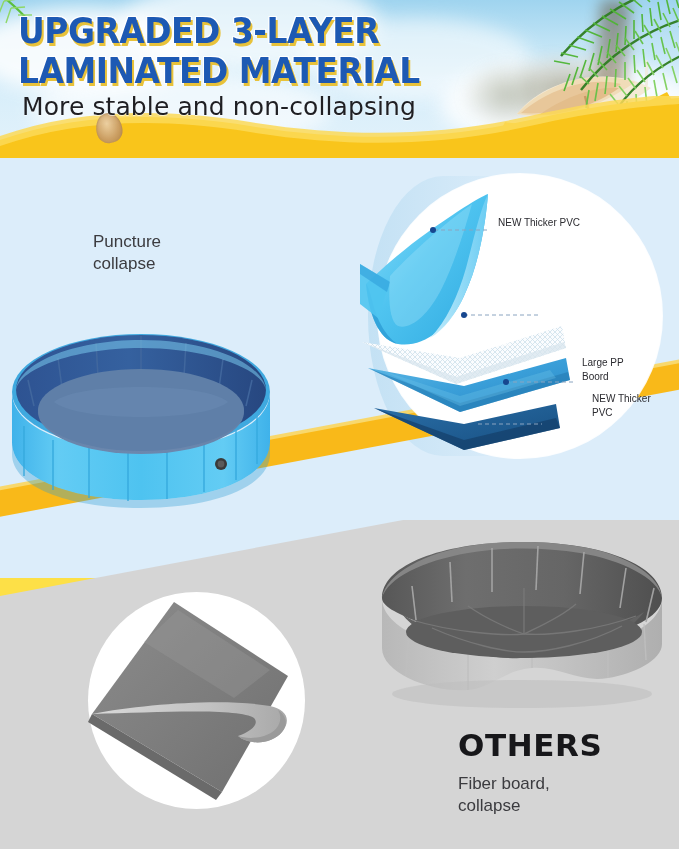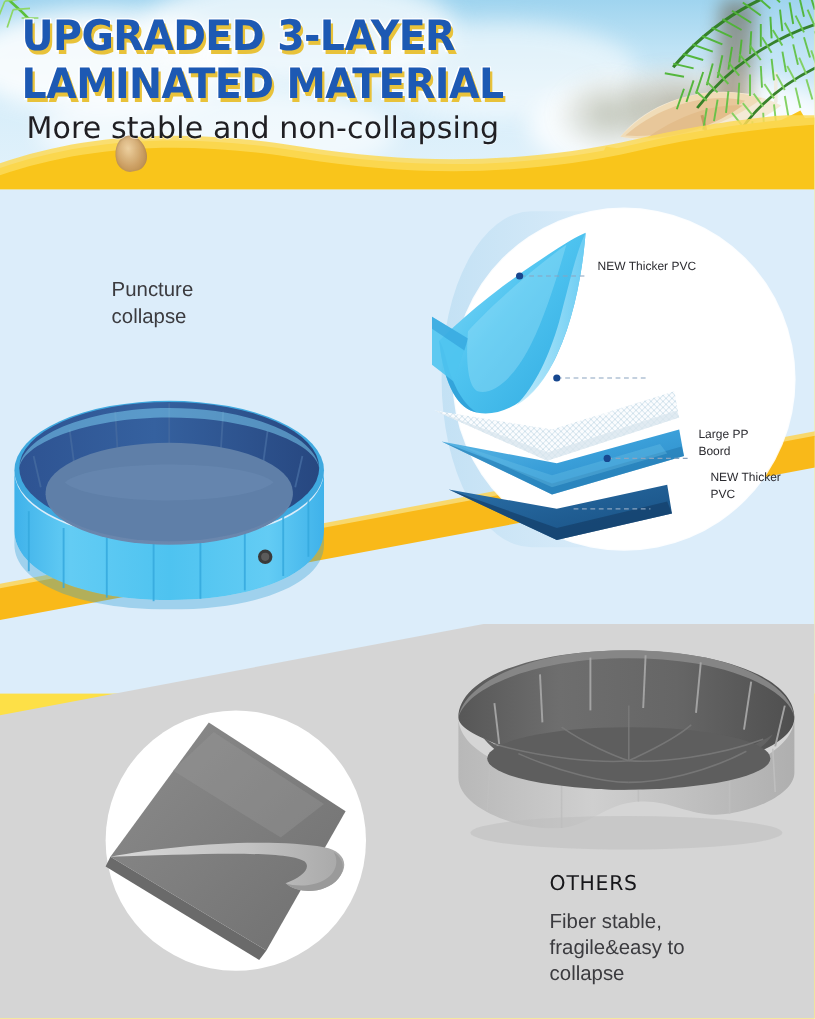"OTHERS" .others-title { font-size: 17px -> 31px; font-weight: normal -> bold }
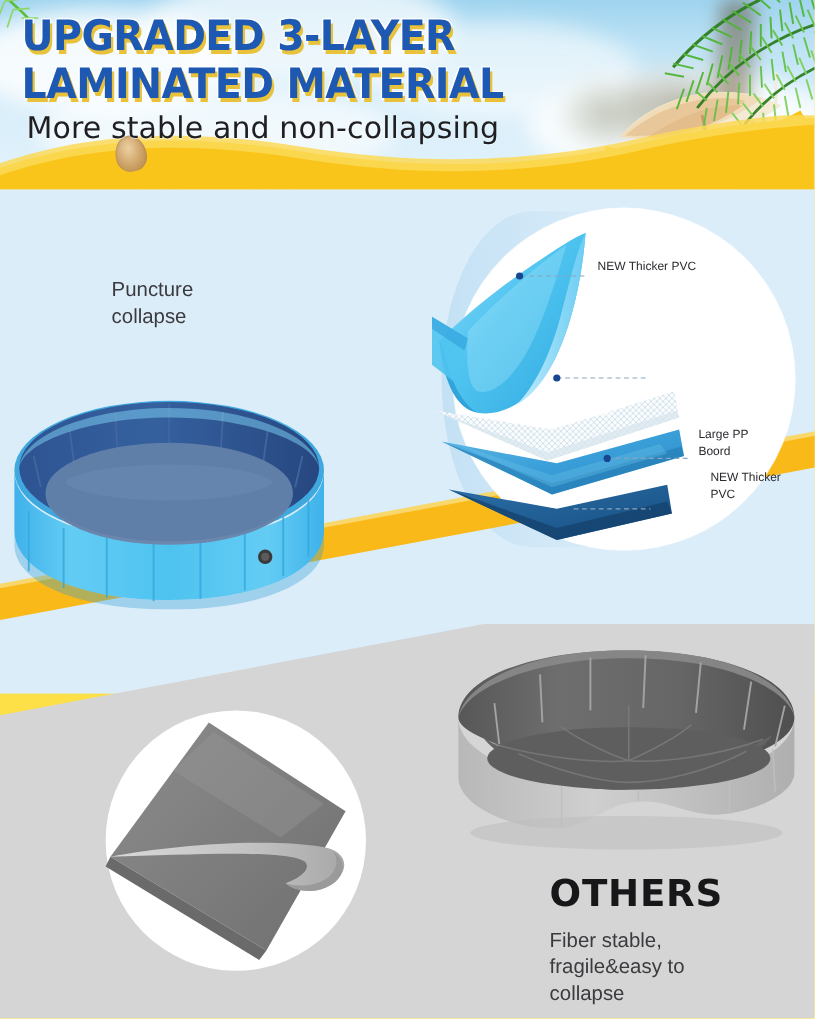"Fiber stable," div { text: stable -> board }
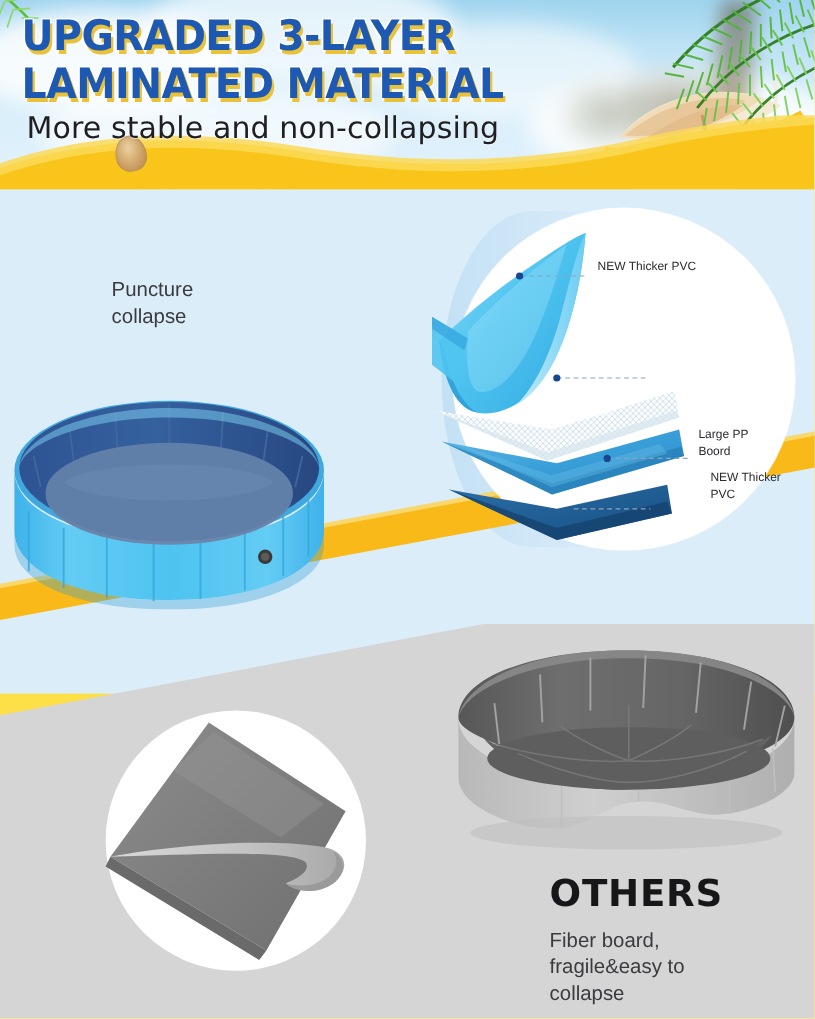"fragile&easy to" div { html: <div>fragile&amp;easy to</div> -> none }
